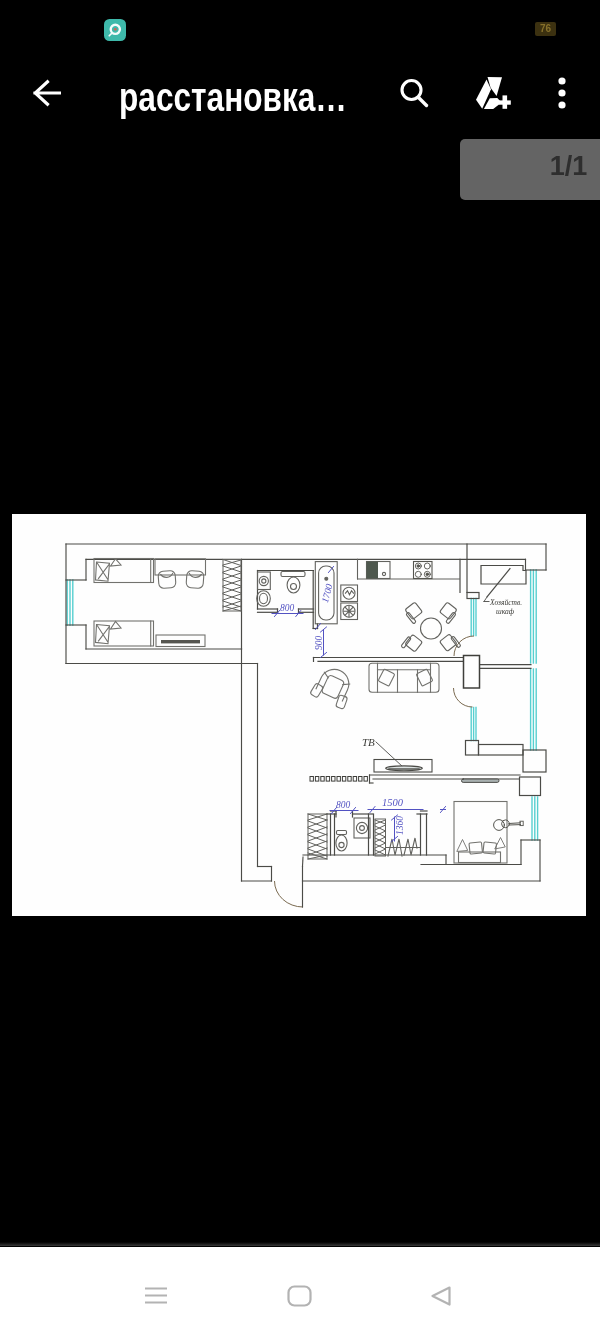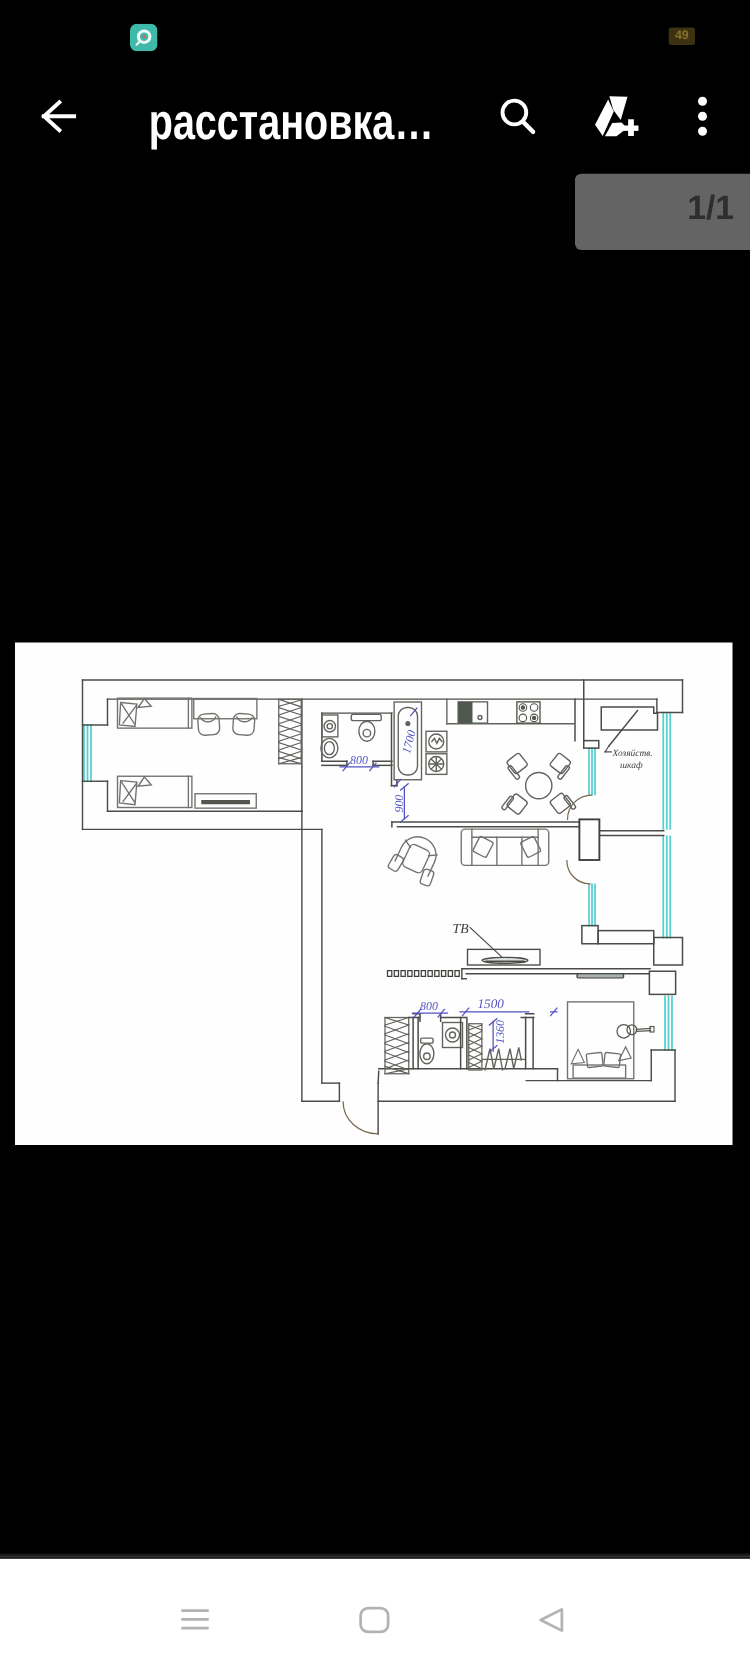"49" div.abs { text: 49 -> 76 }
